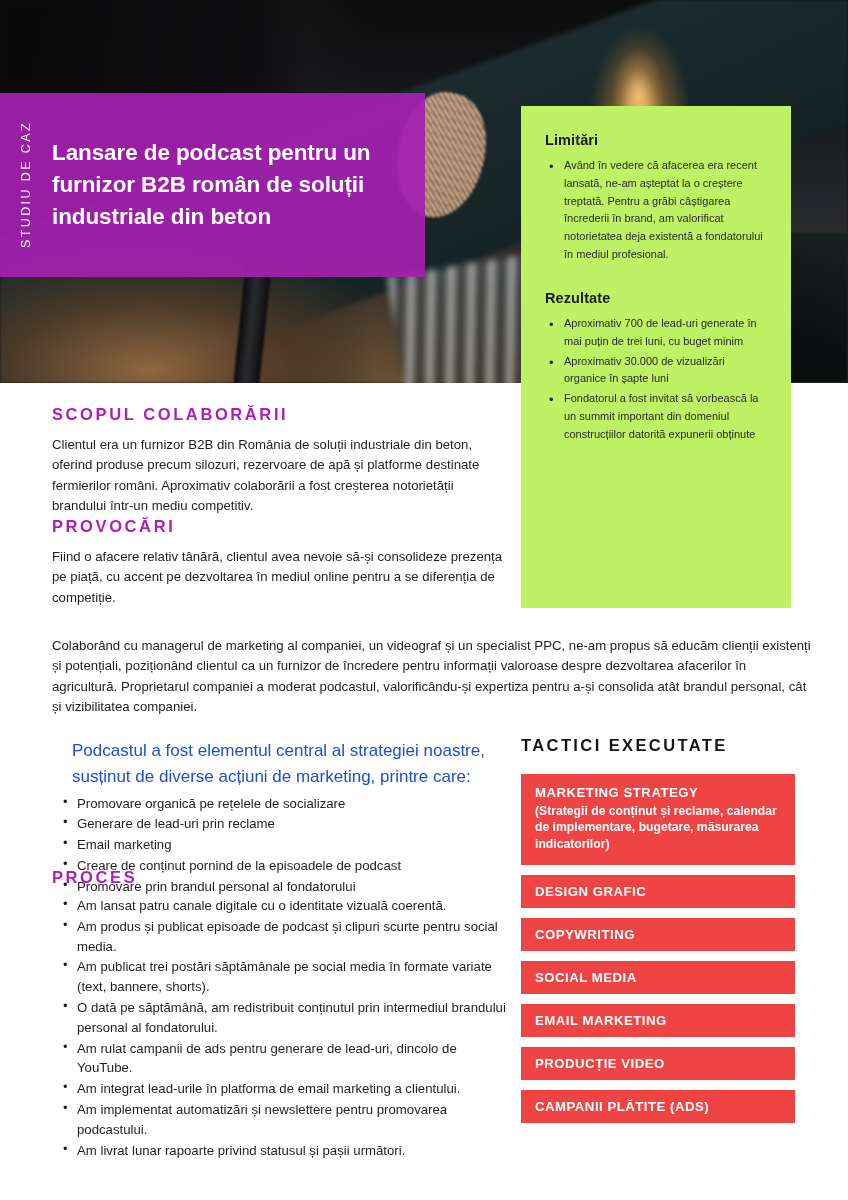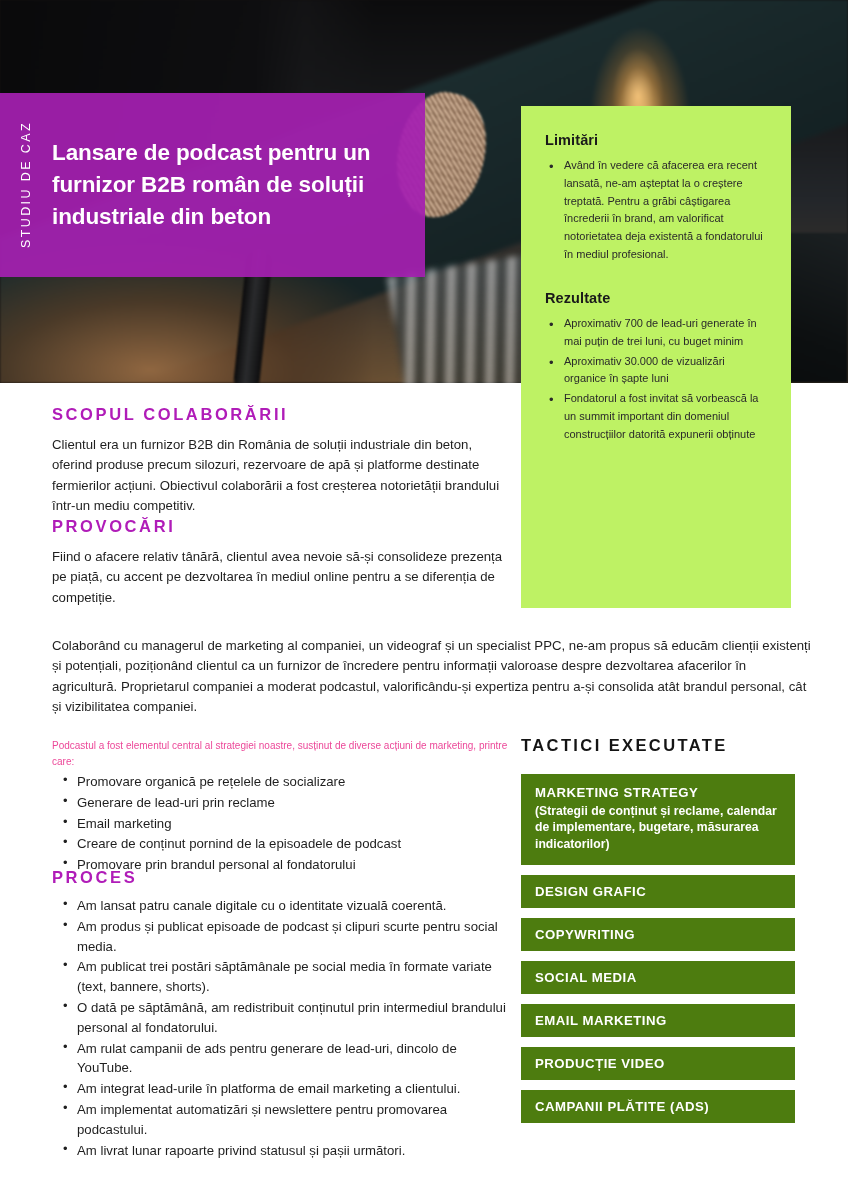"Clientul era un furnizor B2B" p.body-p { text: acțiuni. Obiectivul -> români. Aproximativ }
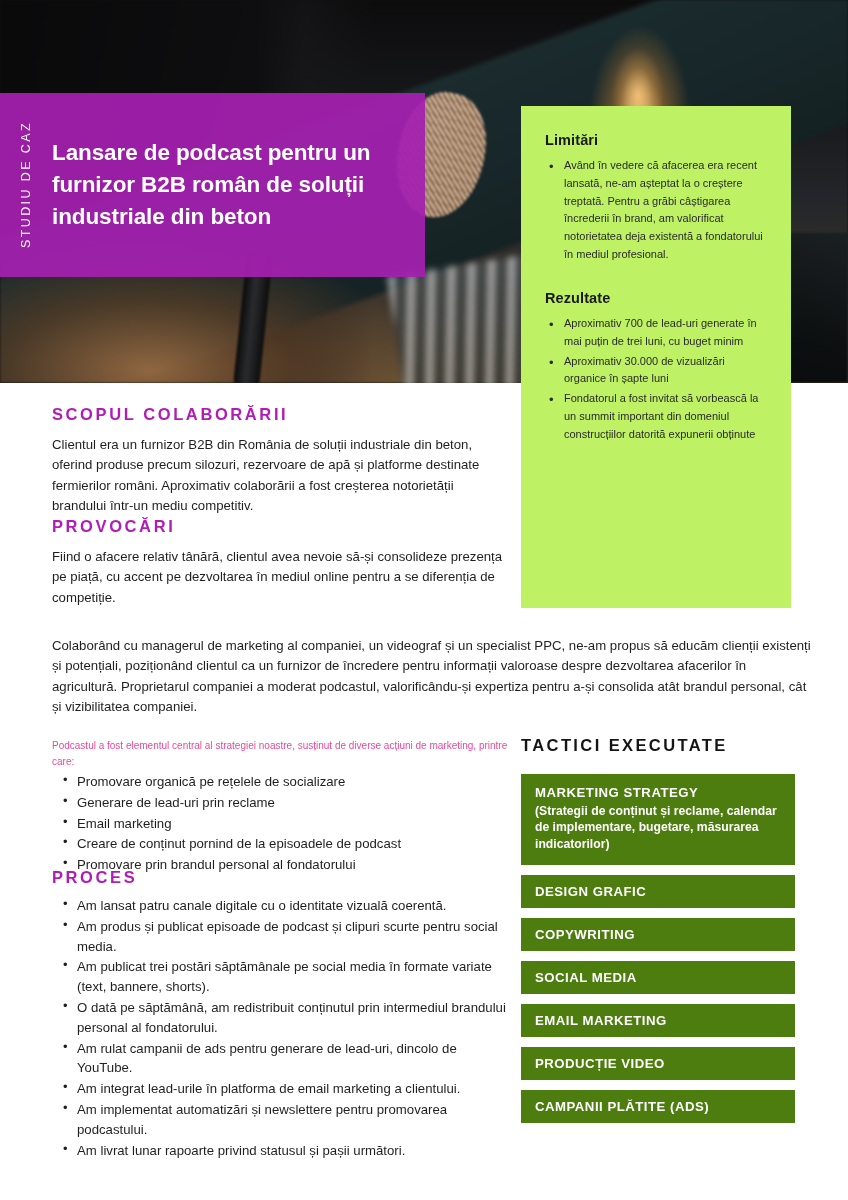"Podcastul a fost elementul central" .block-podcast .lead { color: #ec4899 -> #1d4ed8; font-size: 10px -> 17px; margin-left: none -> 20px }
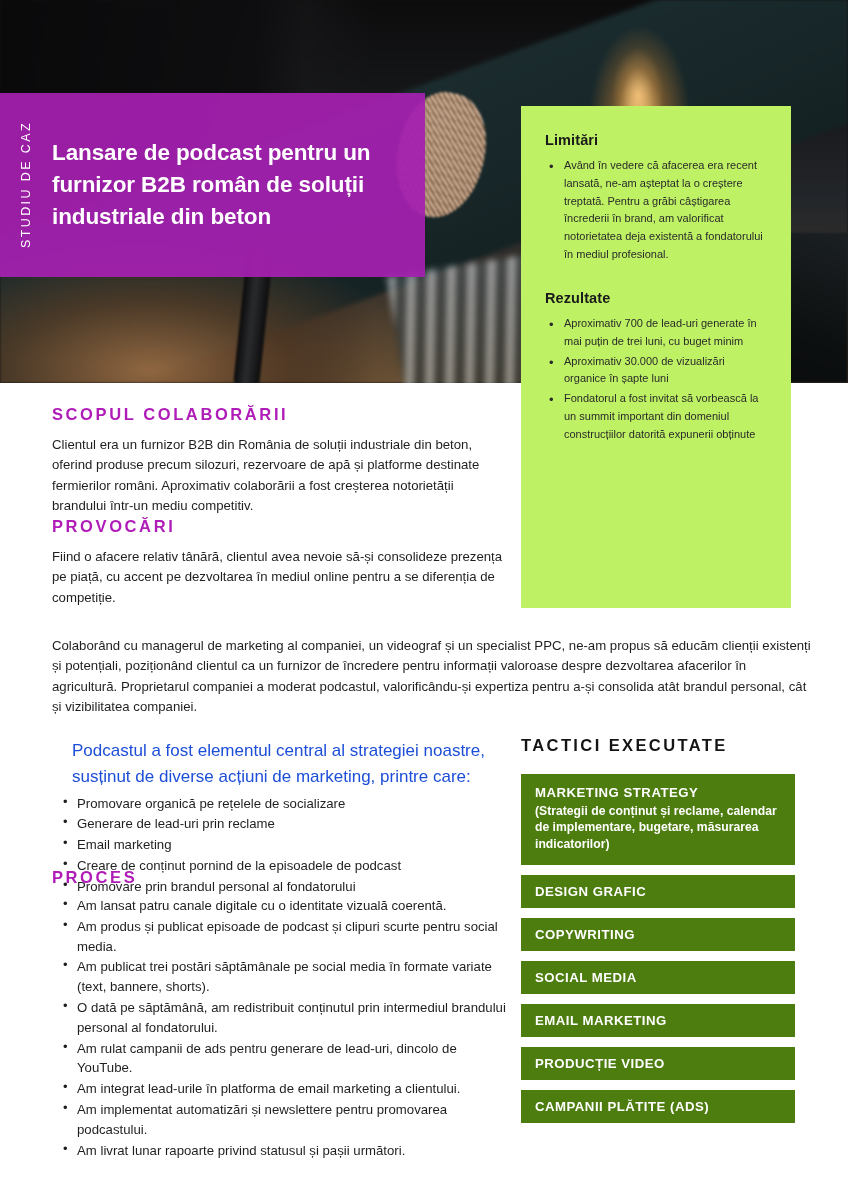"MARKETING STRATEGY" .tactic { background: #4d7c0f -> #ef4444 }
